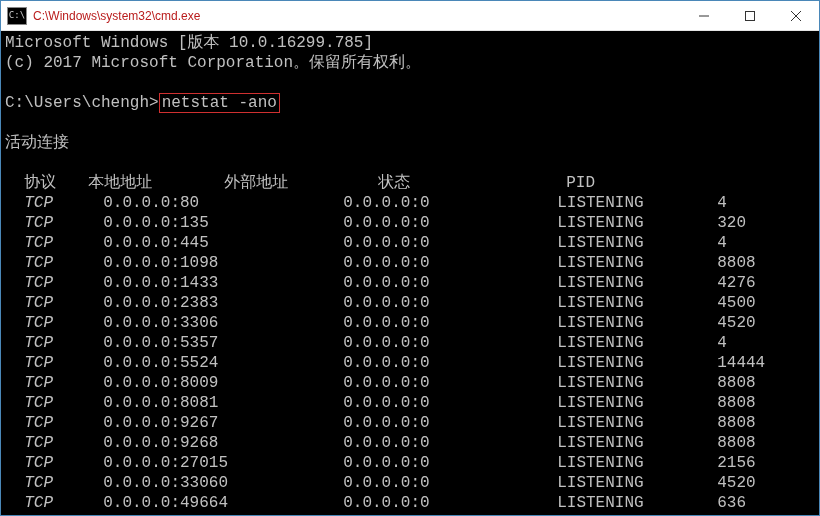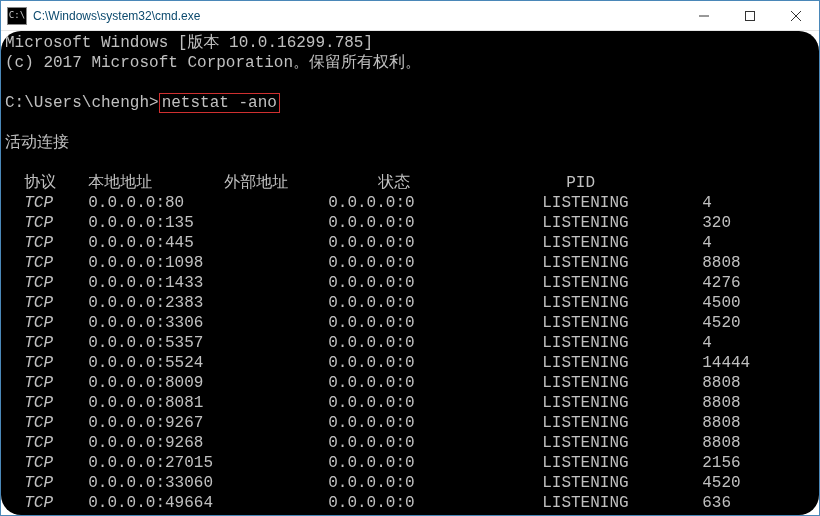"C:\Windows\system32\cmd.exe" .titlebar .title { color: #0c4a6e -> #b91c1c }
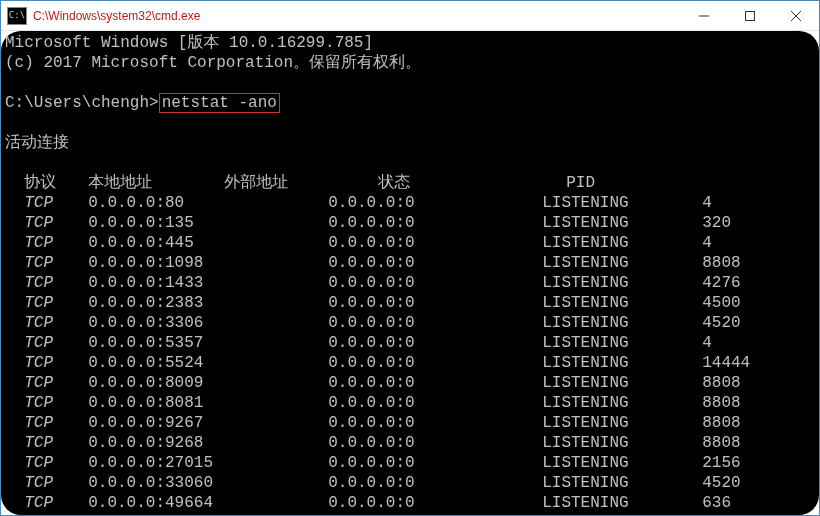"Microsoft Windows [版本 10.0.16299.785]" .terminal { border-radius: 20px -> none }
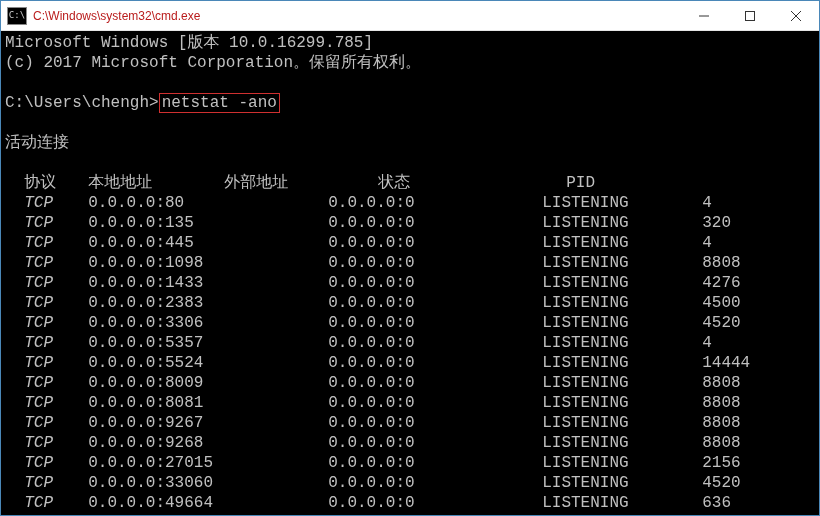"0.0.0.0:80" .col-local { margin-left: none -> 15px }
